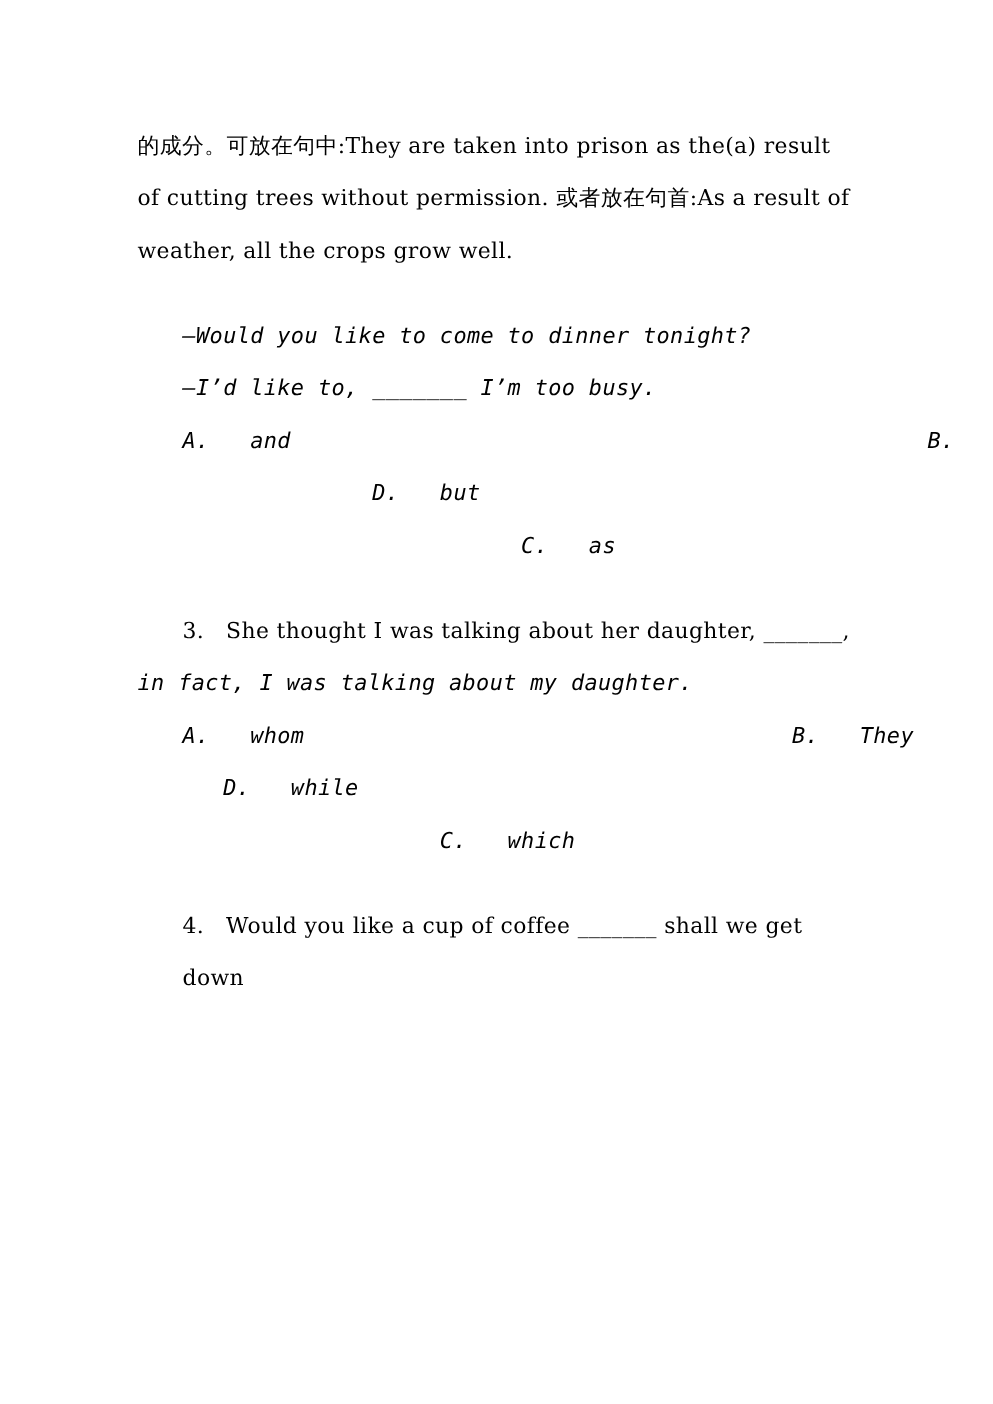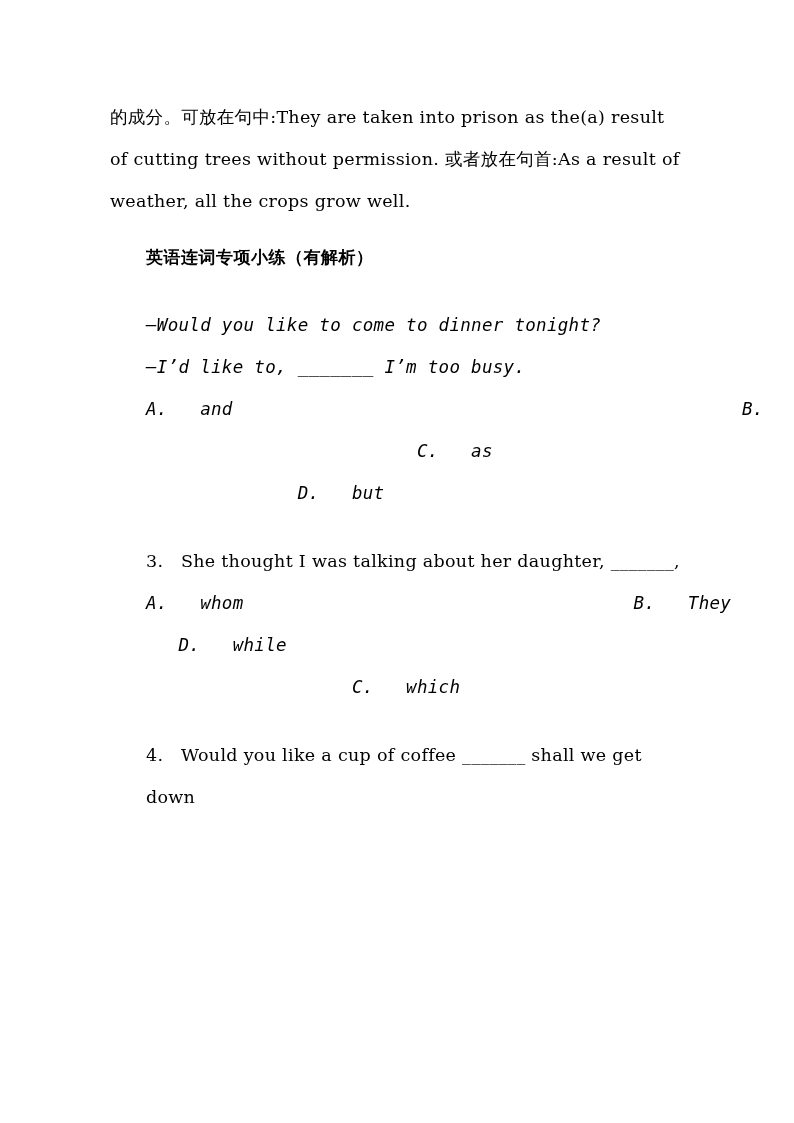"英语连词专项小练（有解析）" div.heading { html: <div>英语连词专项小练（有解析）</div> -> none }
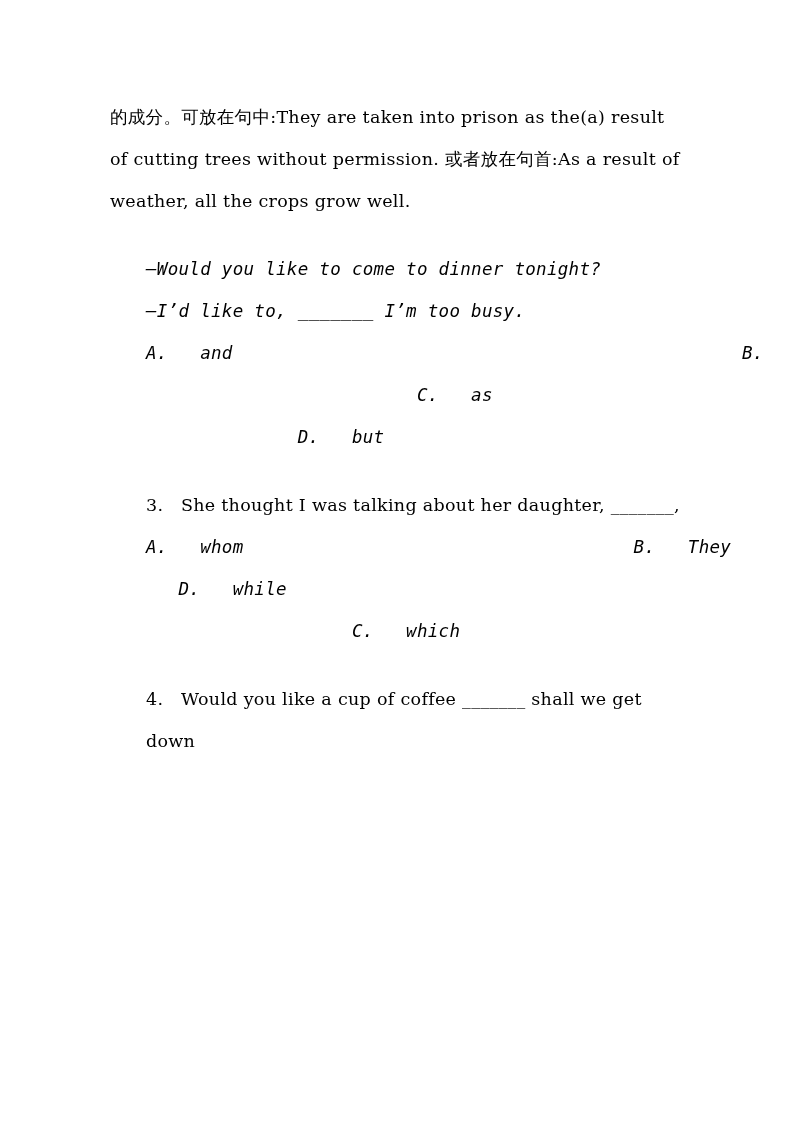"C. as" div.opts { order: before "D. but" -> after "D. but" }
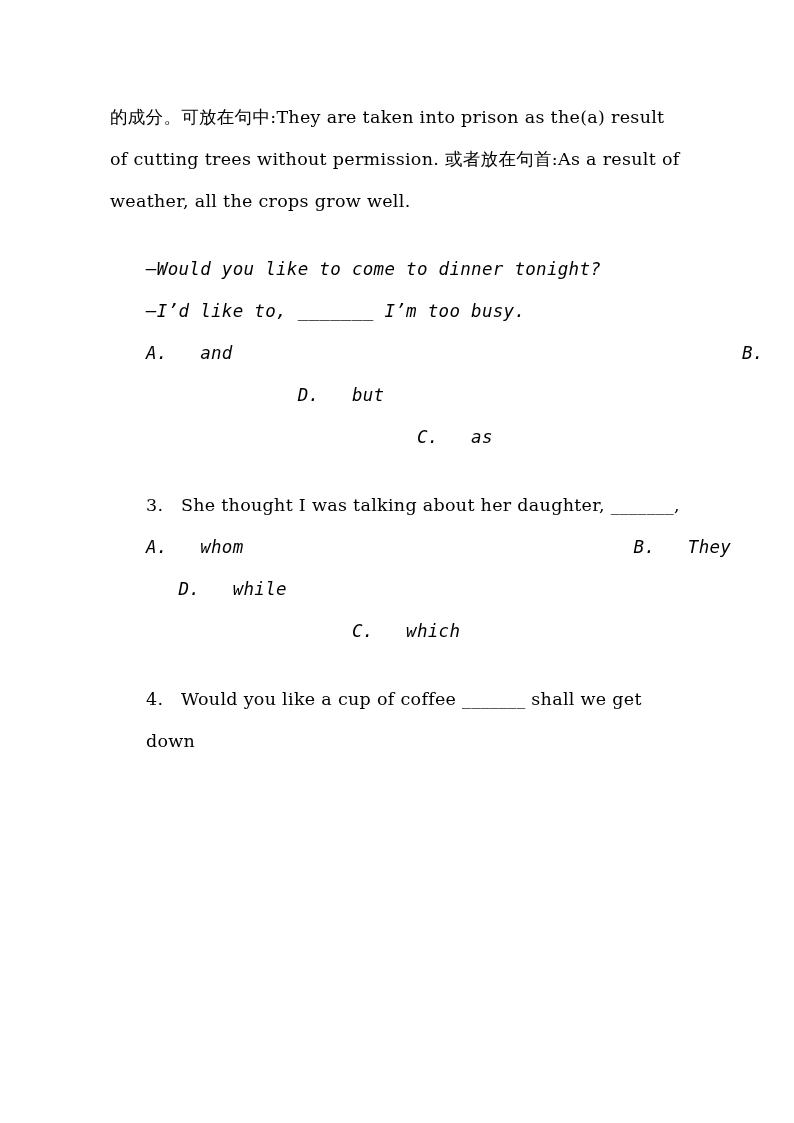"in fact, I was talking" div.qline { html: none -> <div>in fact, I was talking about my daughter.</div> }
